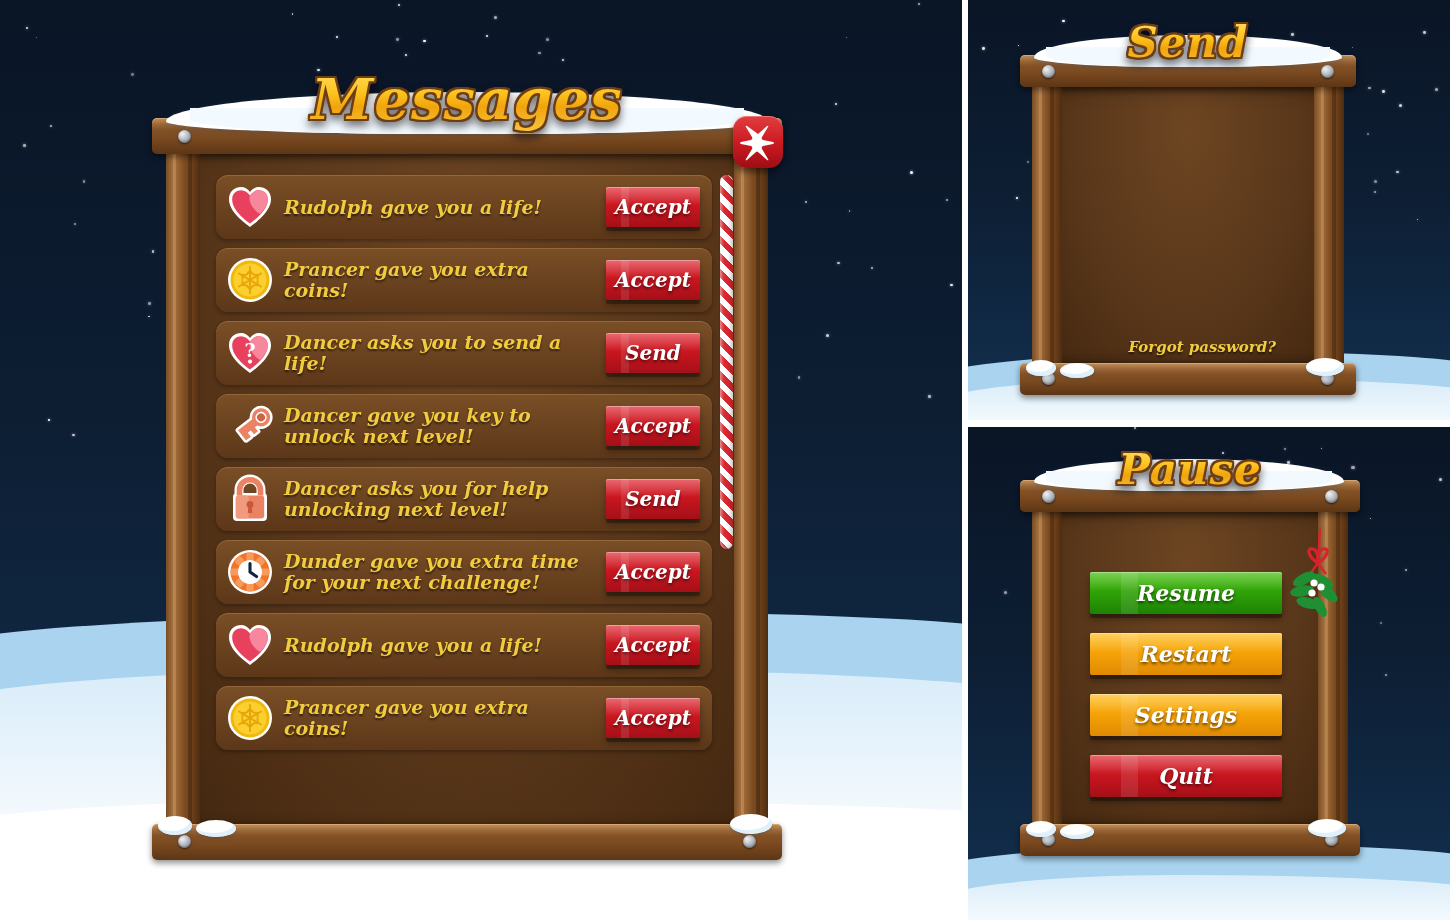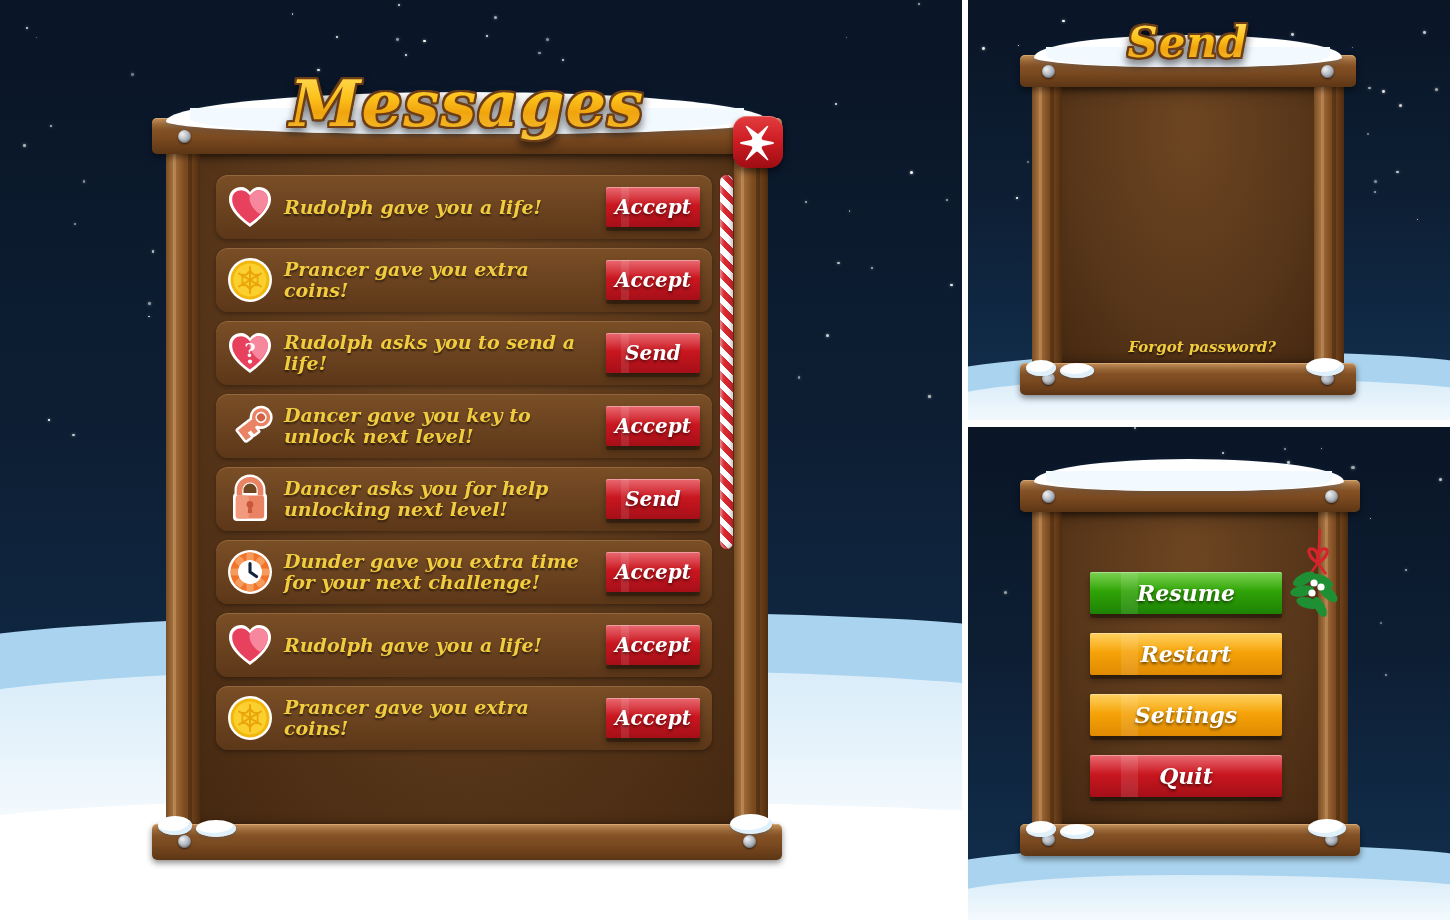"Messages" div.title { font-size: 64px -> 56px }
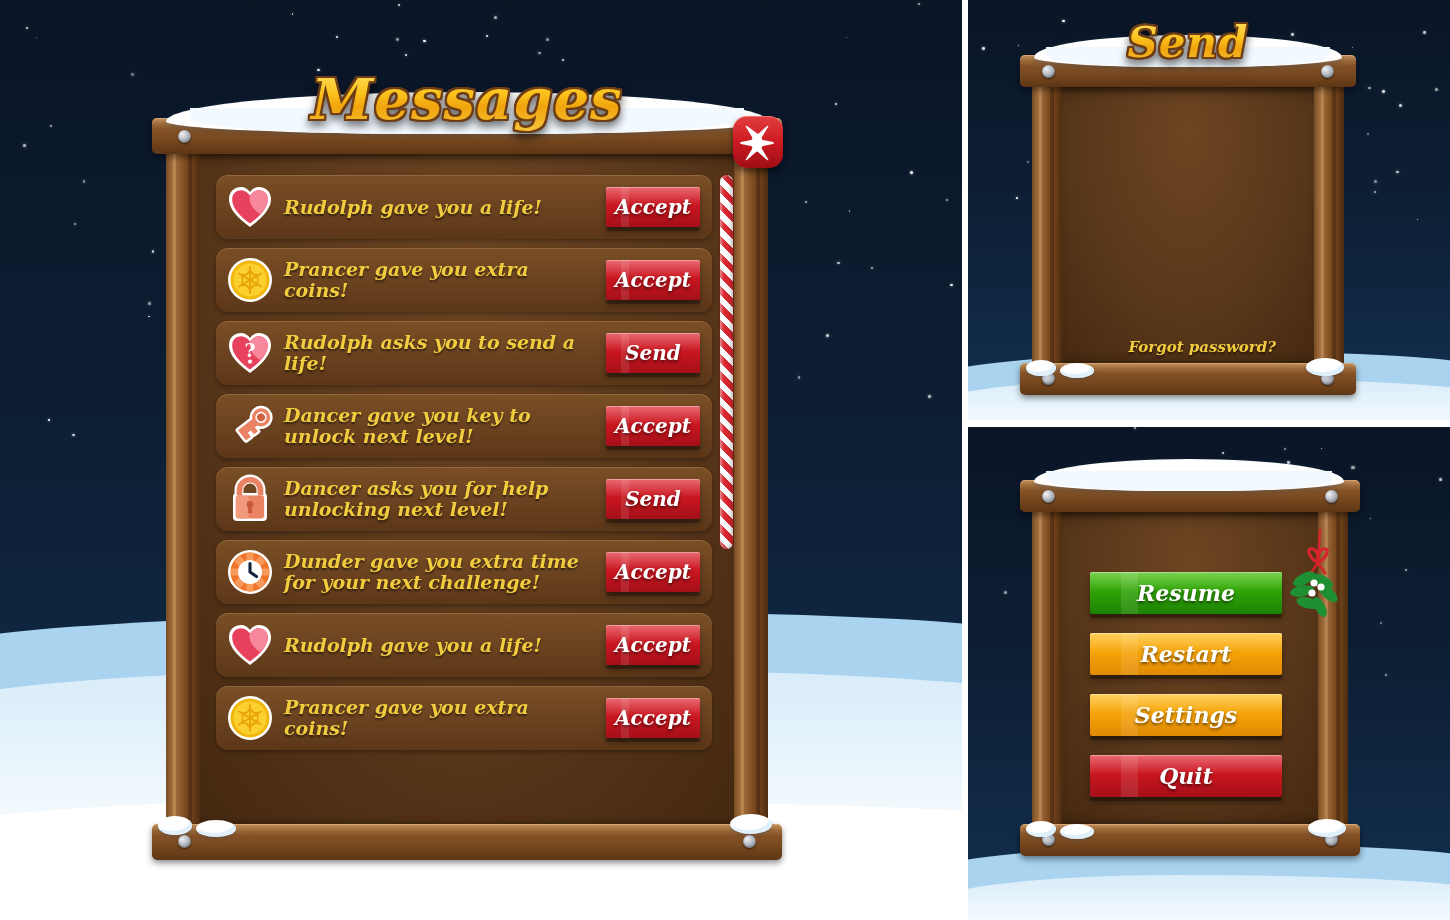"Rudolph asks you to send" div.msg-text { text: Rudolph -> Dancer }
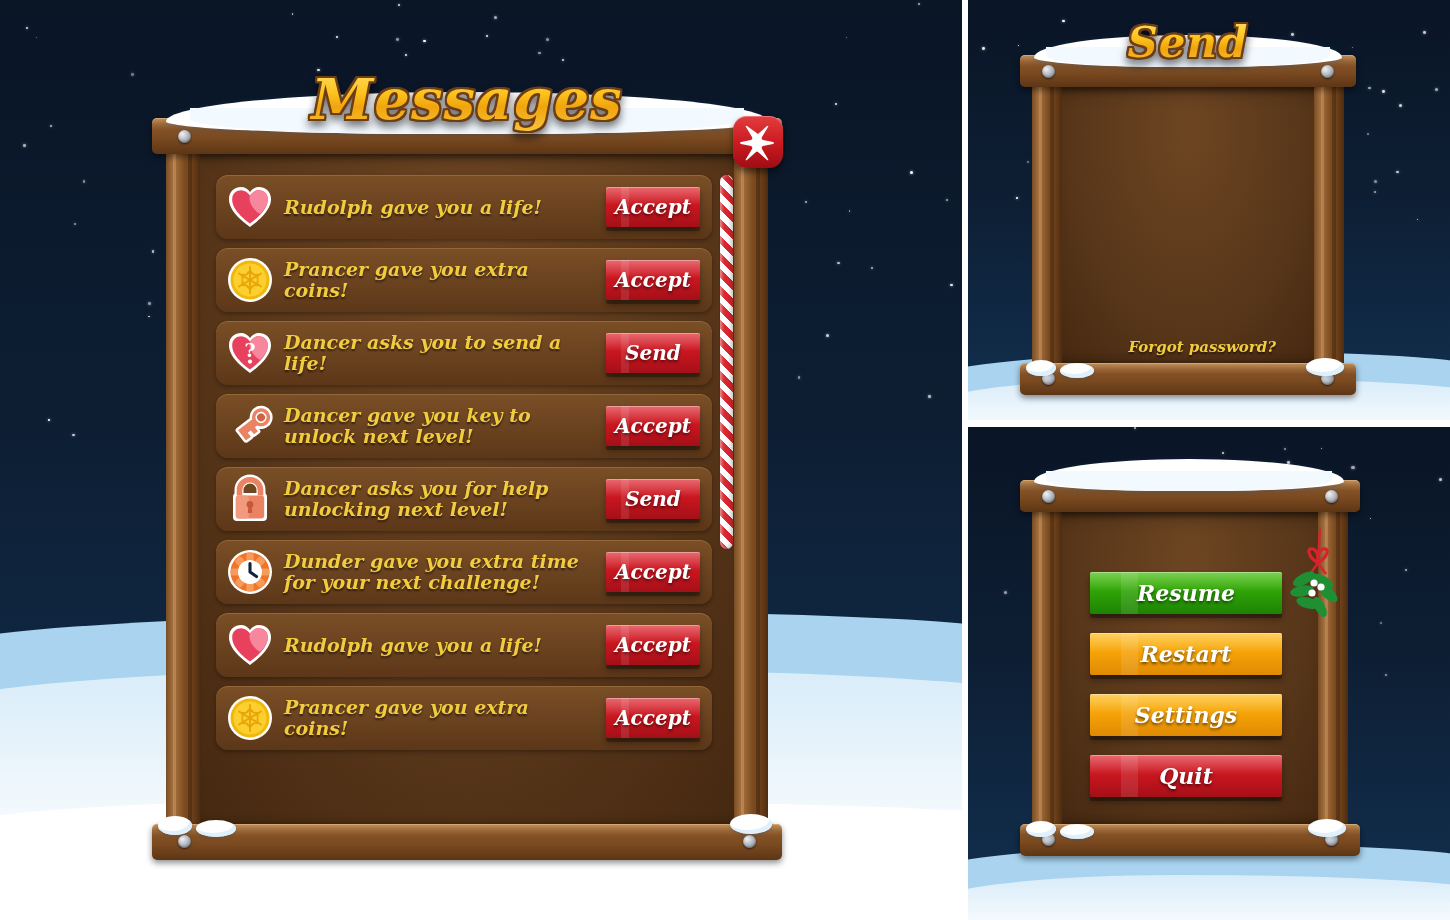"Pause" div.title { html: none -> <div>Pause</div> }
